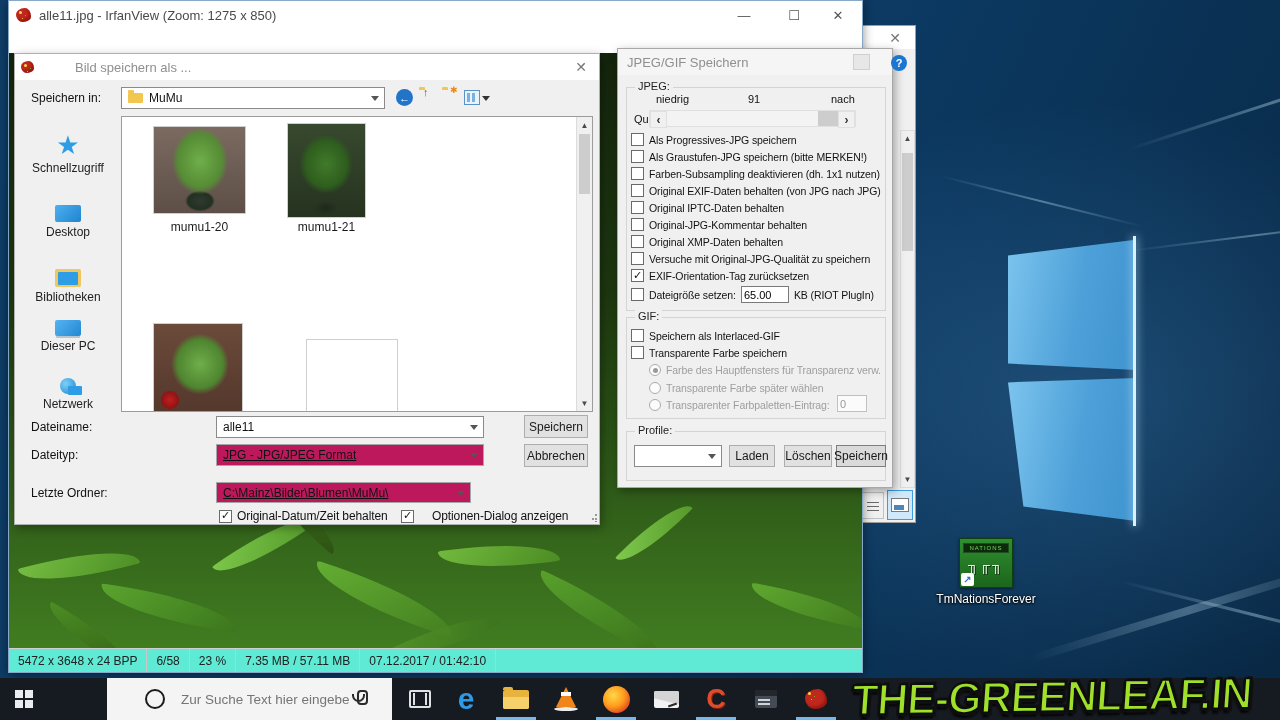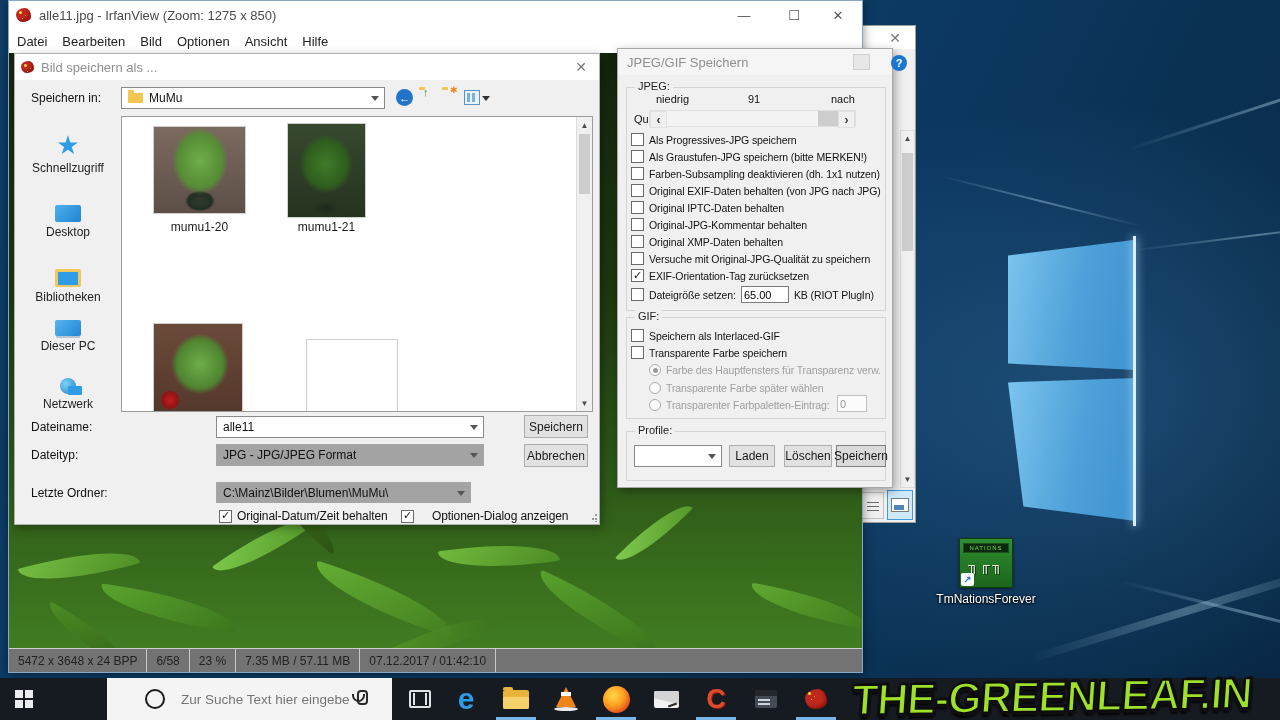"Datei" div { html: <div> <span>Datei</span> <span>Bearbeiten</span> <span>Bild</span> <span>Optionen</span> <span>Ansicht</span> <span>Hilfe</span> </div> -> none }
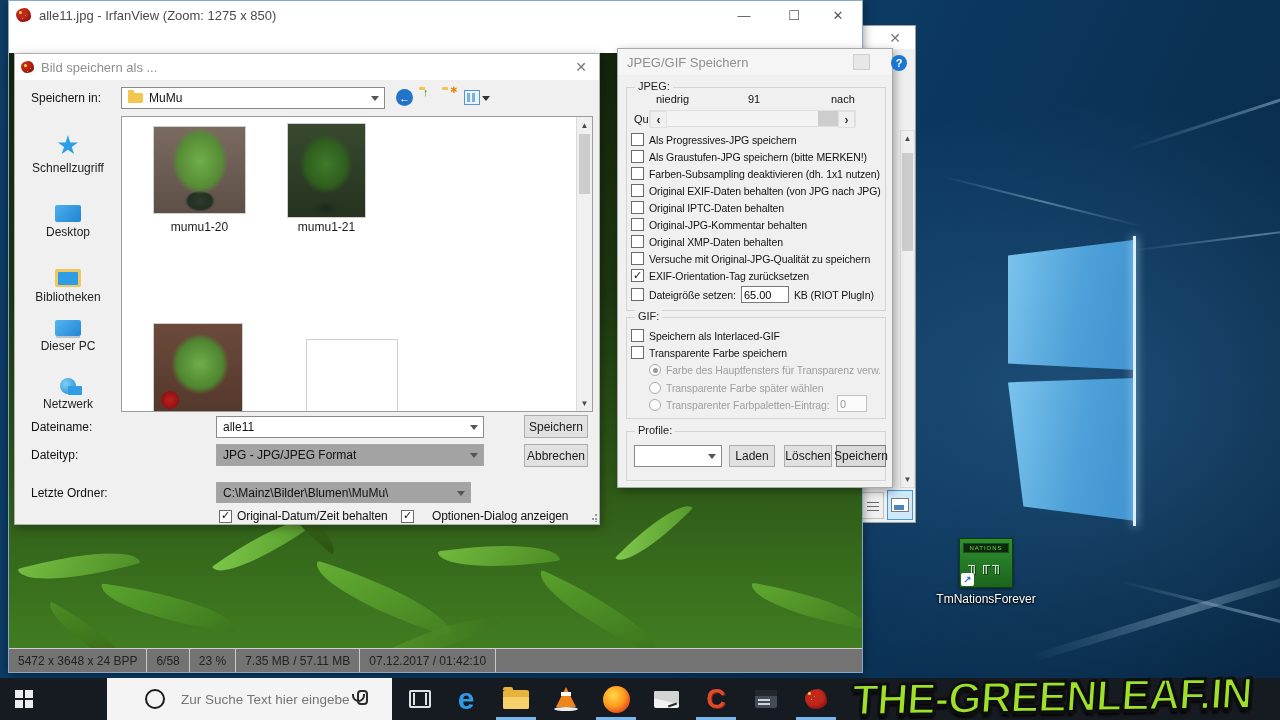"Bild speichern als ..." #save-title { gap: none -> 34px }
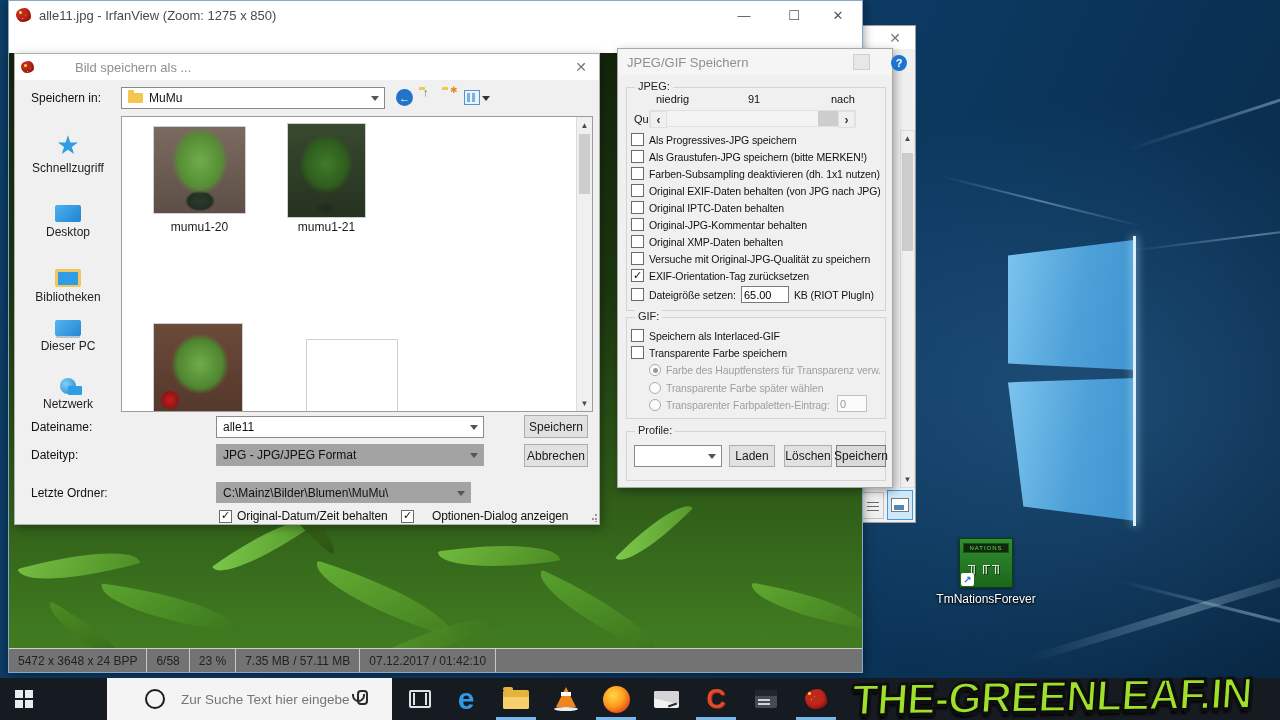"JPG - JPG/JPEG Format" .combo.gray { background: #a3a3a3 -> #be185d; text-decoration: none -> underline }
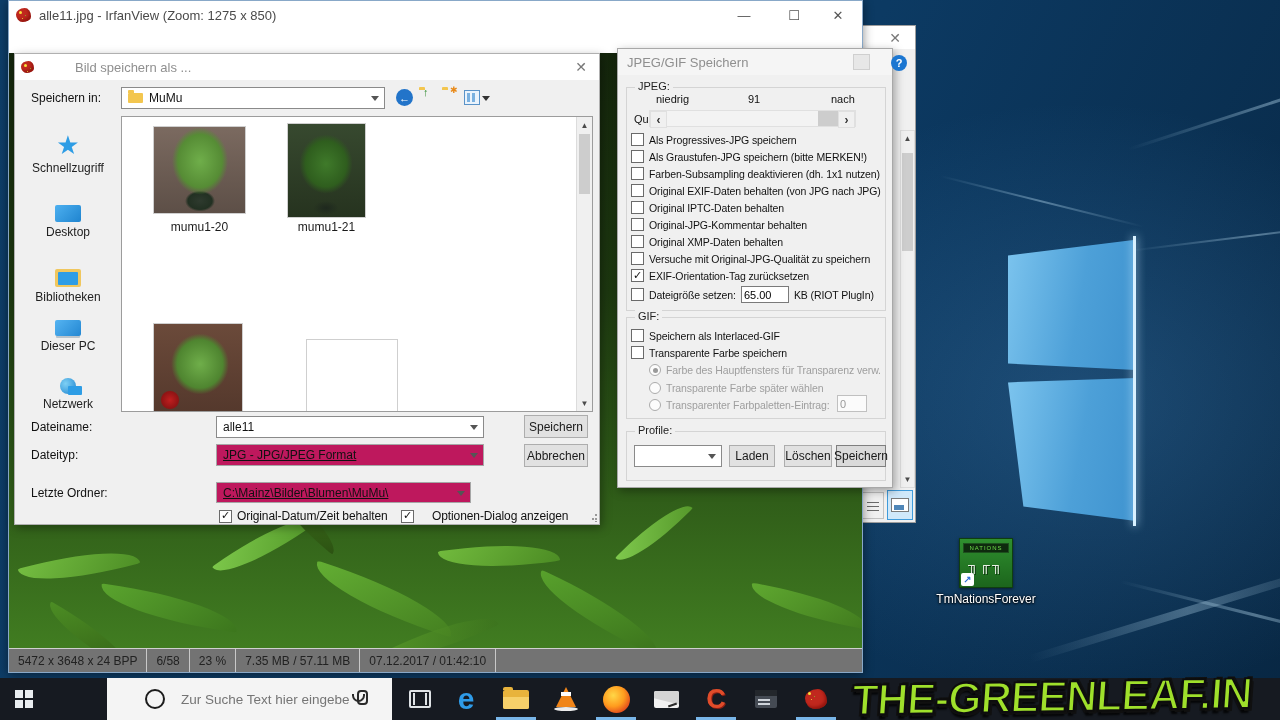"5472 x 3648 x 24" #statusbar { background: #737373 -> #5eead4 }
